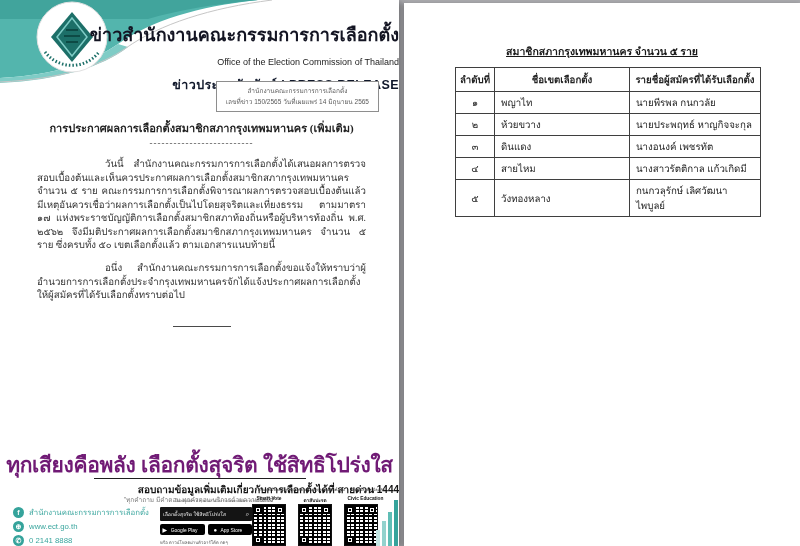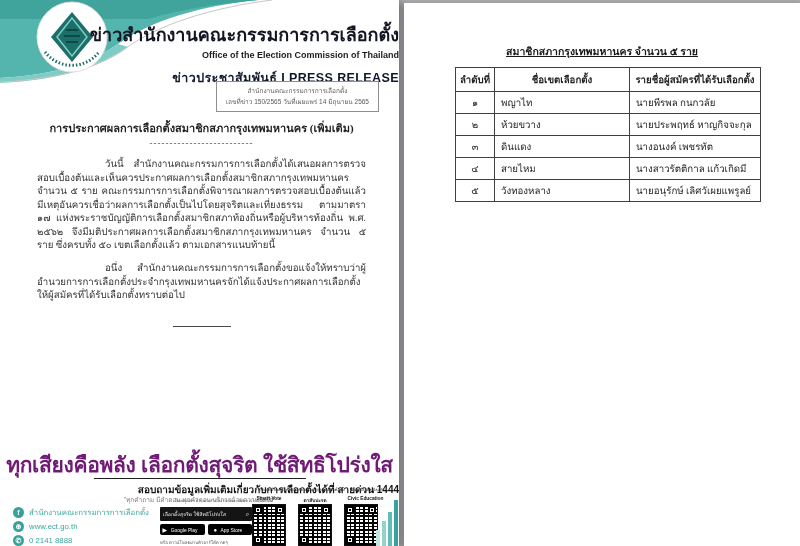"Office of the Election Commission" .hdr-sub { font-weight: bold -> normal; margin-top: 1px -> 8px }
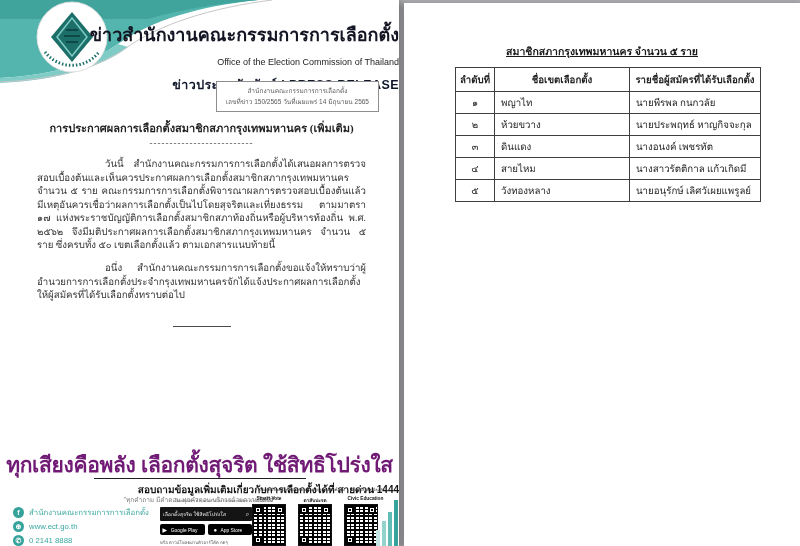"ลำดับที่" table.results { font-family: Liberation Serif, serif -> Liberation Sans, sans-serif }
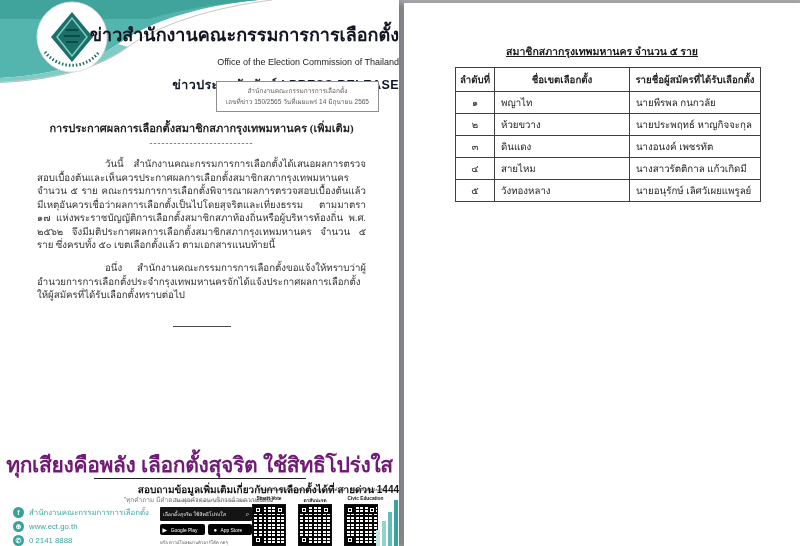"นายอนุรักษ์ เลิศวัเผยแพรูลย์" td { text: นายอนุรักษ์ เลิศวัเผยแพรูลย์ -> กนกวลุรักษ์ เลิศวัฒนาไพบูลย์ }
